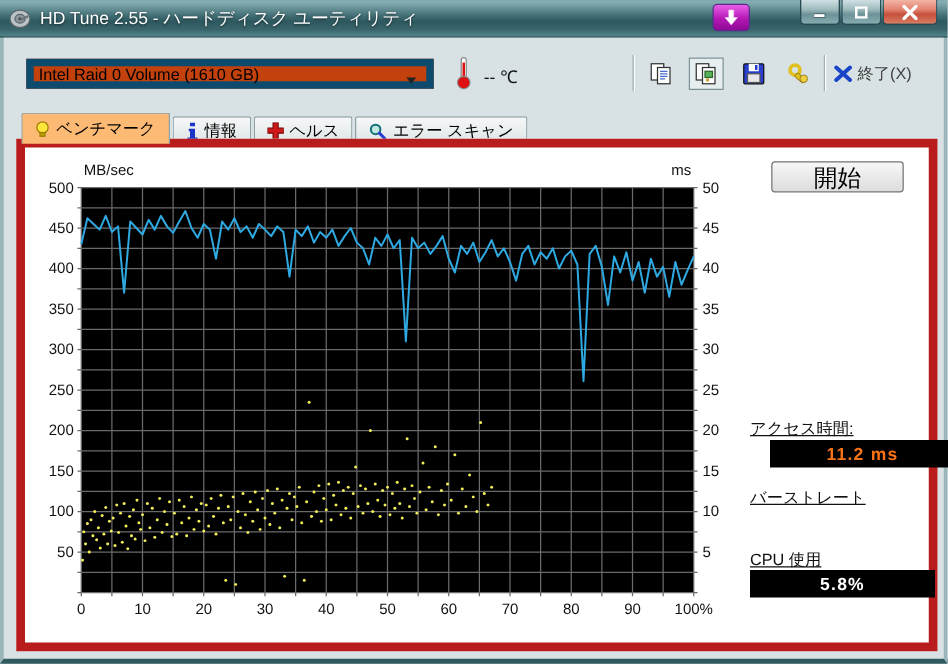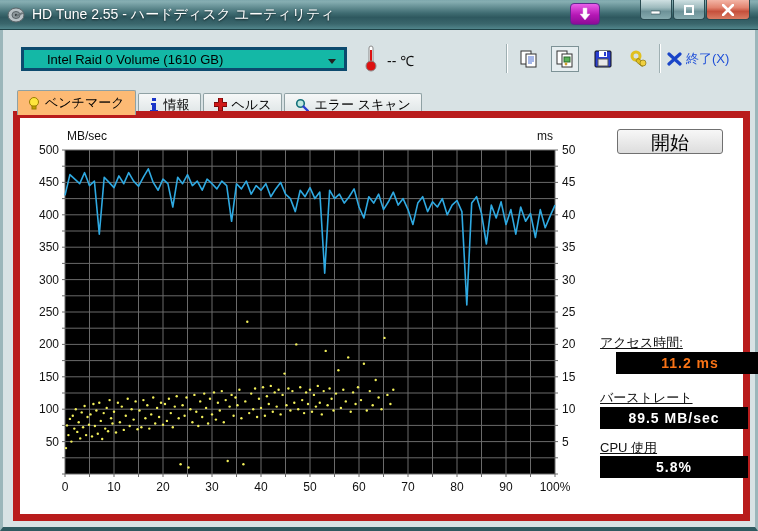"Intel Raid 0 Volume (1610" .dropdown { background: #14b8a6 -> #c2410c; border: 3px solid #0c4a6e -> 6px solid #0c4a6e; padding-left: 23px -> 4px }
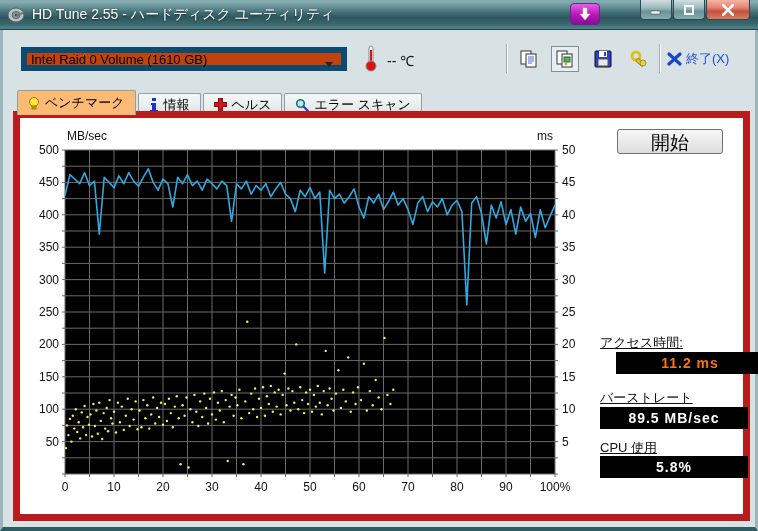"終了(X)" .exit-btn { color: #1d4ed8 -> #404040 }
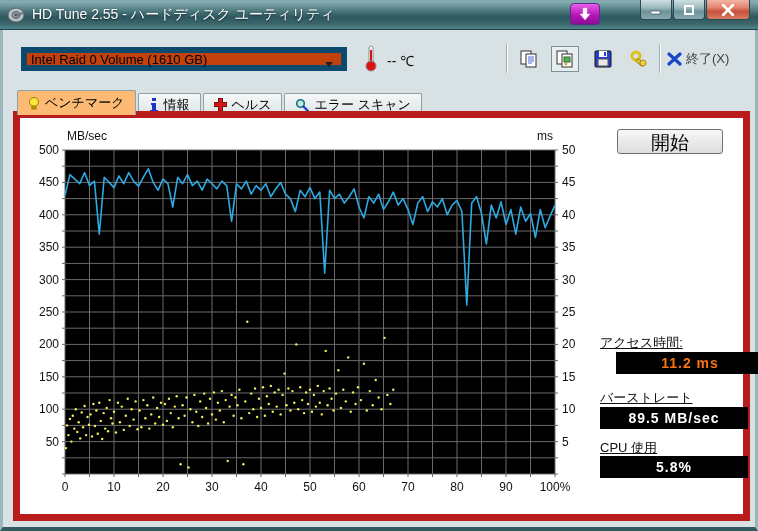"89.5 MB/sec" div.vbox { html: <div>89.5 MB/sec</div> -> none }
